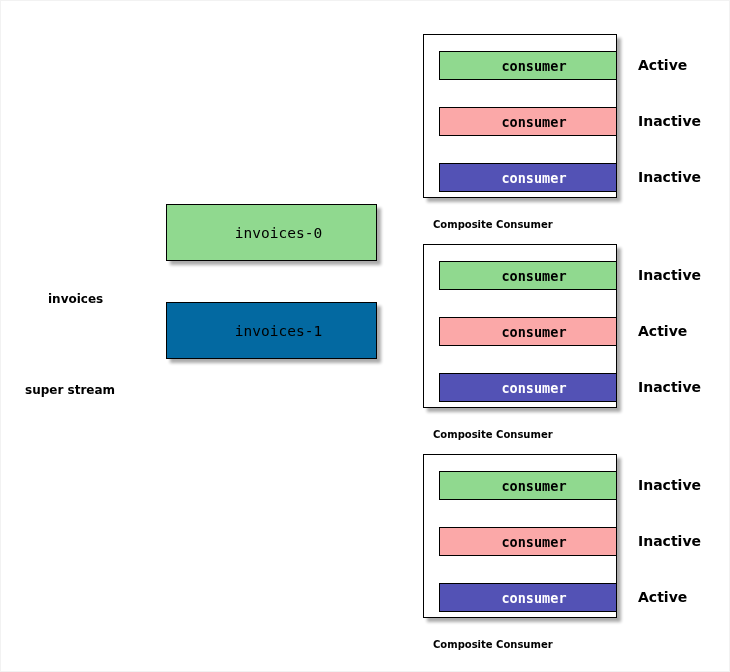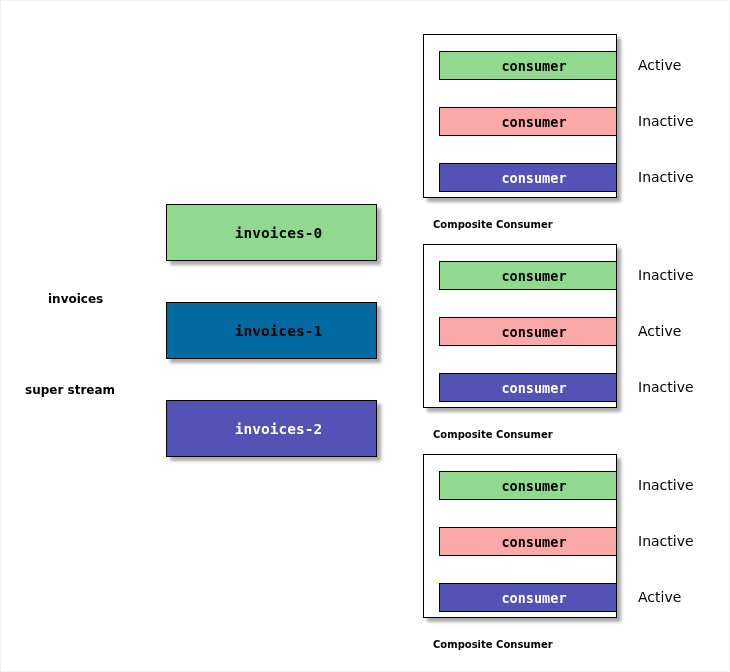"Active" .status-label { font-weight: normal -> bold }
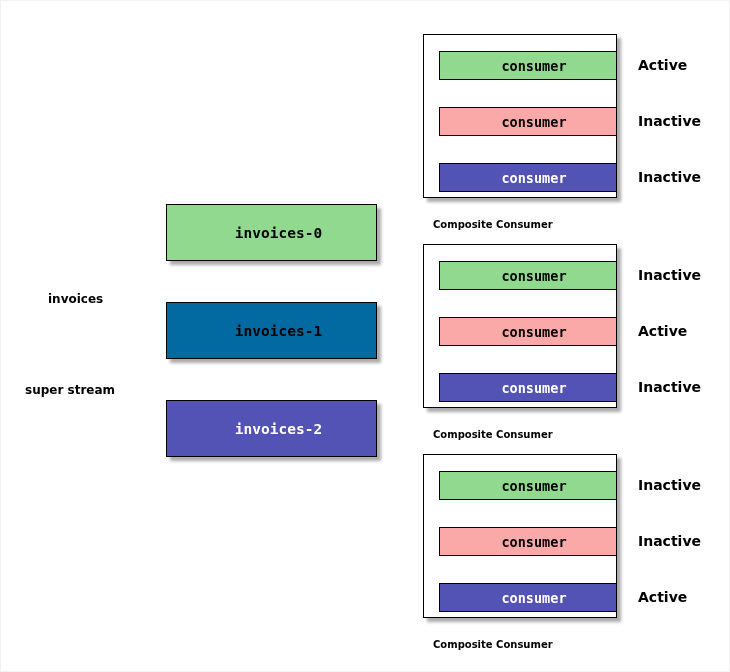"invoices-0" .stream-box .stream-label { font-weight: bold -> normal }
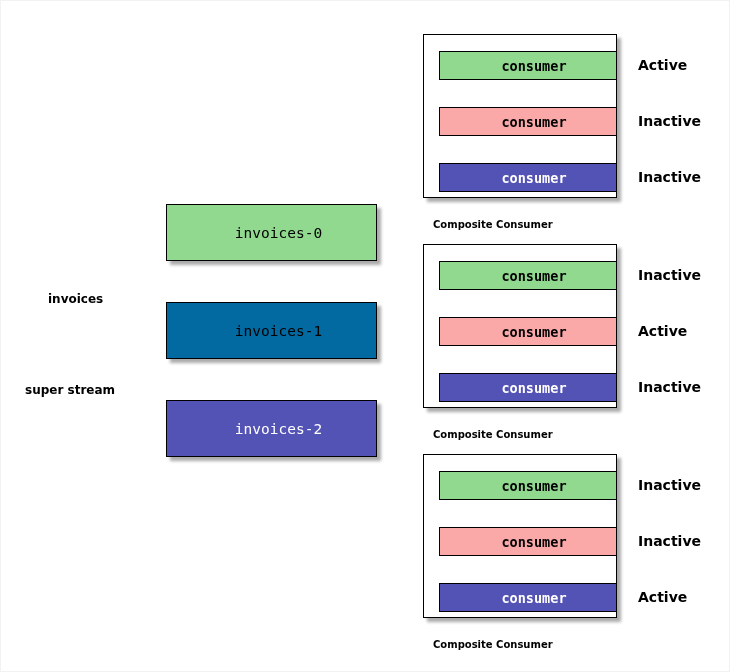"invoices-2" div.stream-box { html: <div> <span>invoices-2</span> </div> -> none }
